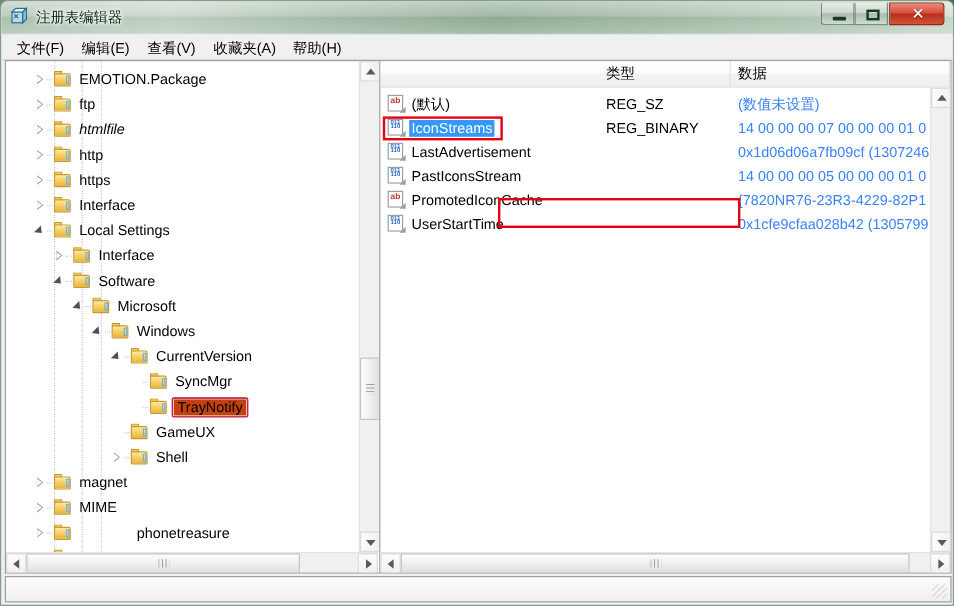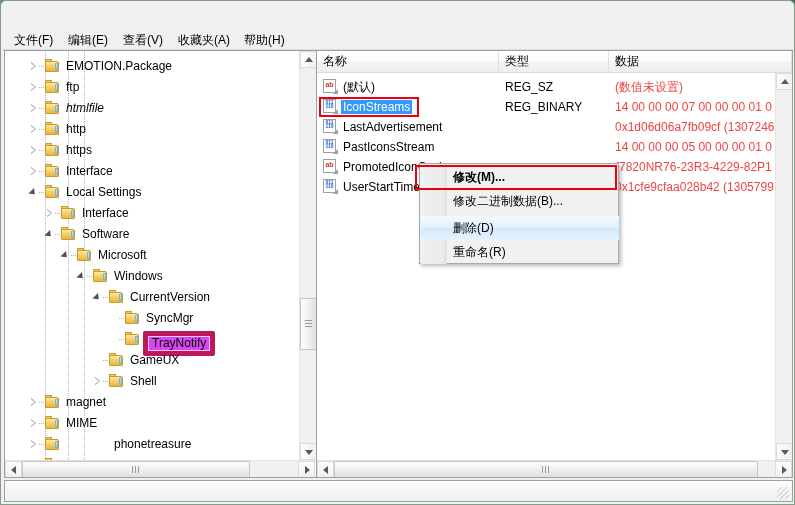"注册表编辑器" div { html: none -> <div> <svg> <rect></rect> <path></path> <path></path> <path></path> </svg> <div>注册表编辑器</div> <div> <div></div> </div> <div> <div></div> </div> <div> <div>✕</div> </div> </div> }
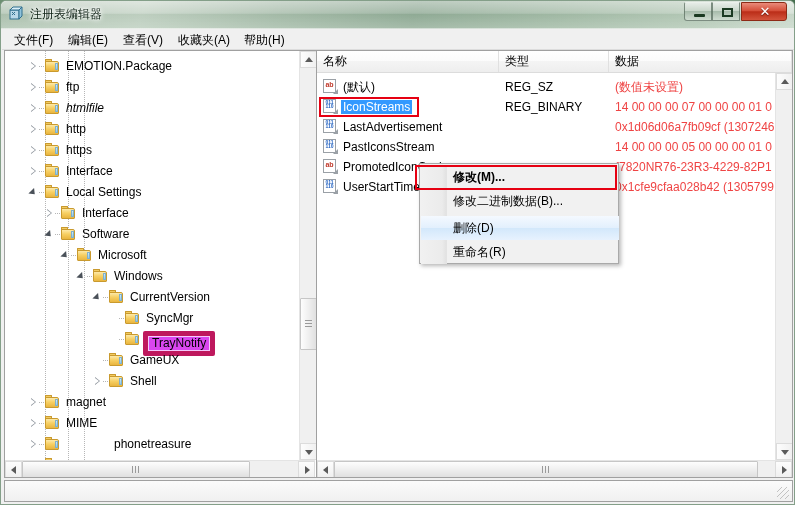"名称" div.col-head { html: <div>名称</div> -> none }
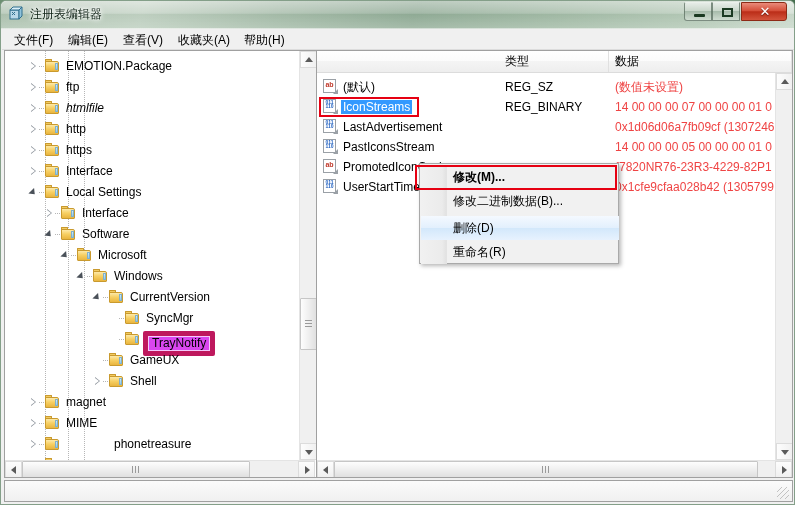"(数值未设置)" .ldata { color: #ef4444 -> #3b82f6 }
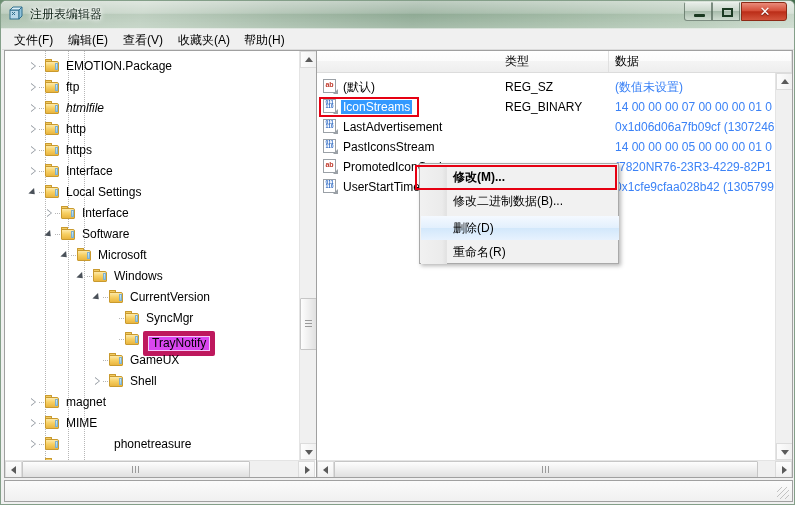"修改(M)..." div { html: <div> <div></div> <div> <div> <span>修改(M)...</span> </div> <div> <span>修改二进制数据(B)...</span> </div> <div> <span>删除(D)</span> </div> <div> <span>重命名(R)</span> </div> </div> </div> -> none }
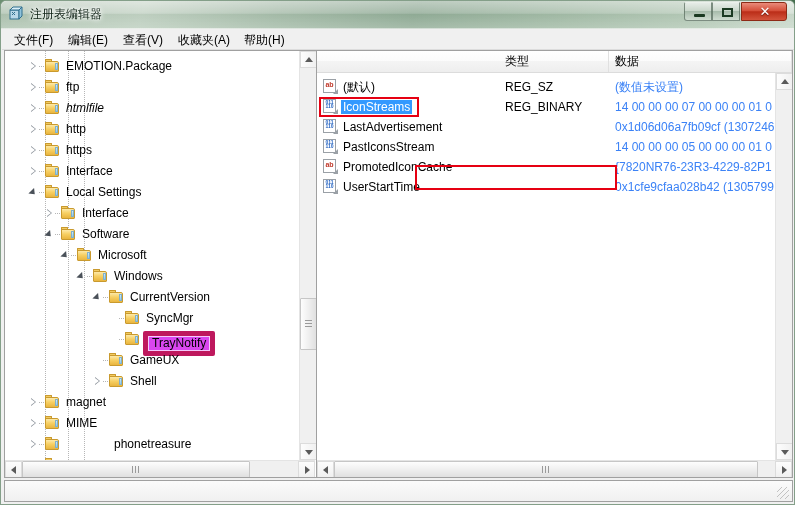"TrayNotify" .tw-label.sel { background: #d946ef -> #c2410c; border: 5px solid #be185d -> 1px solid #be185d }
